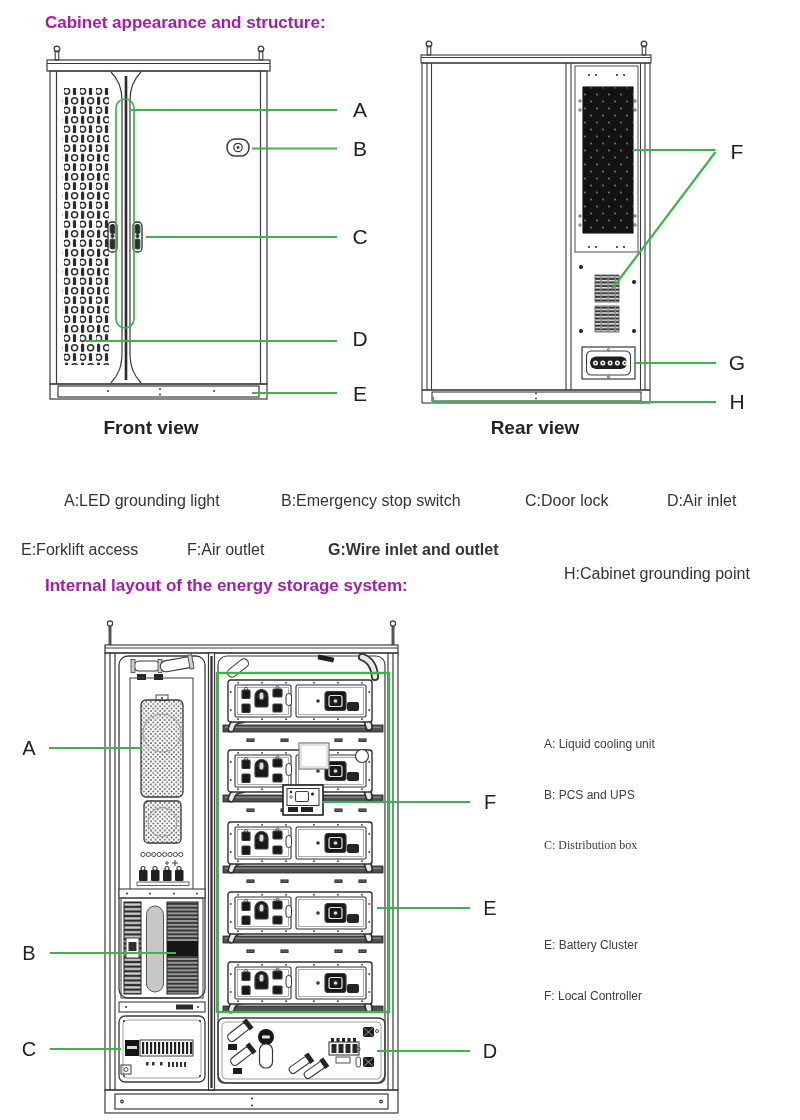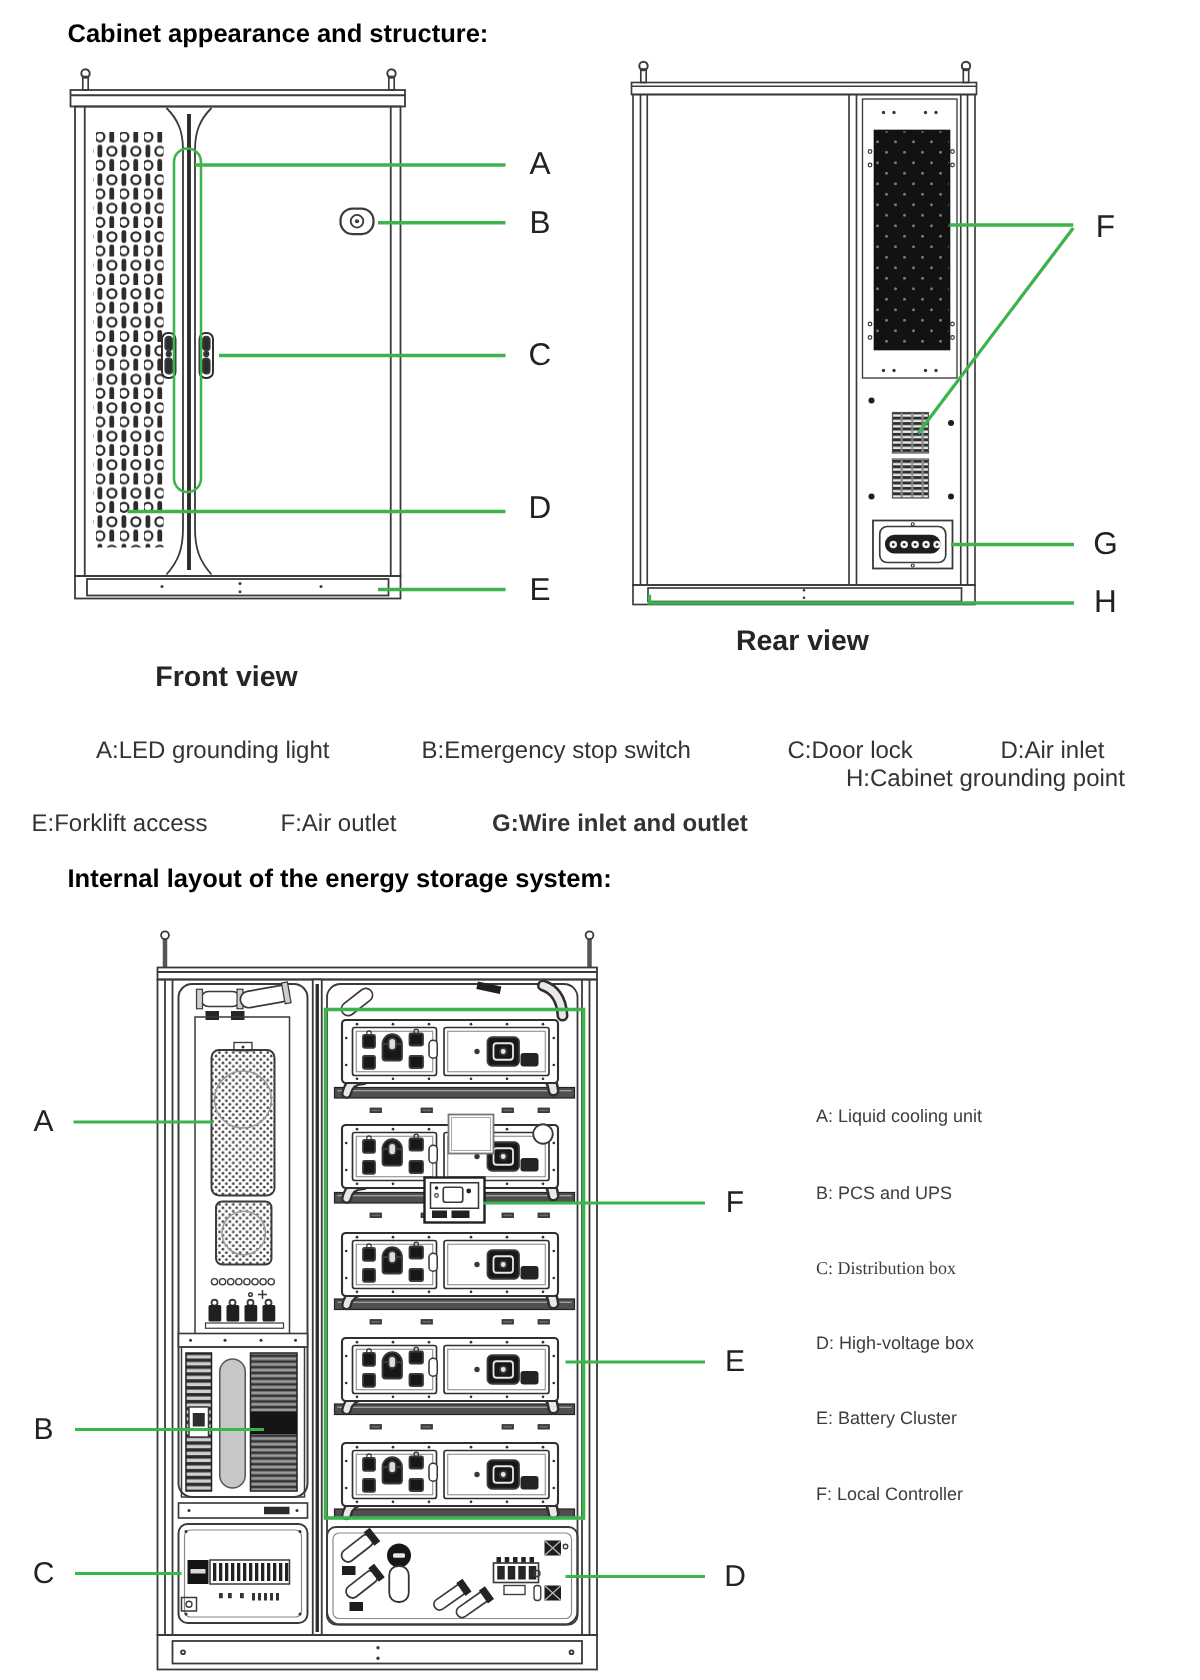"Cabinet appearance and structure:" .sec-title { color: #000000 -> #a21caf }
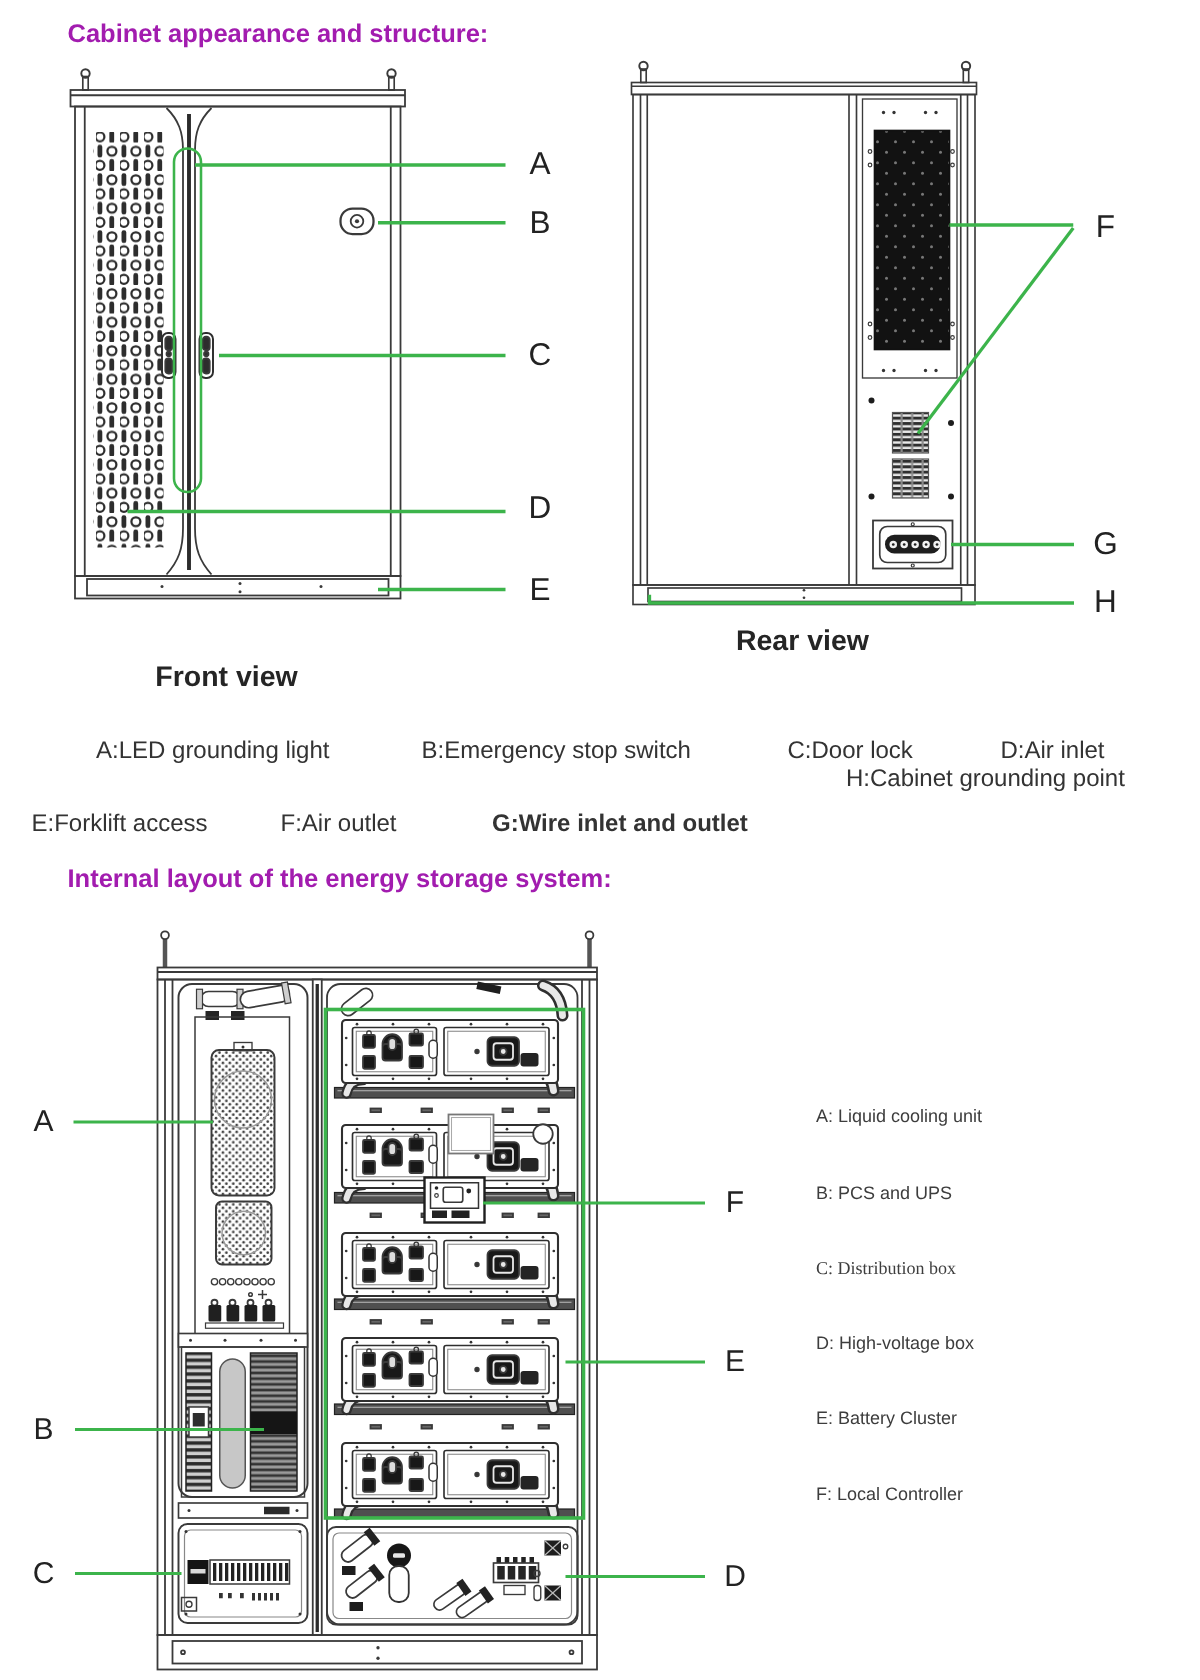"Front view" div.abs { margin-top: 24px -> none }
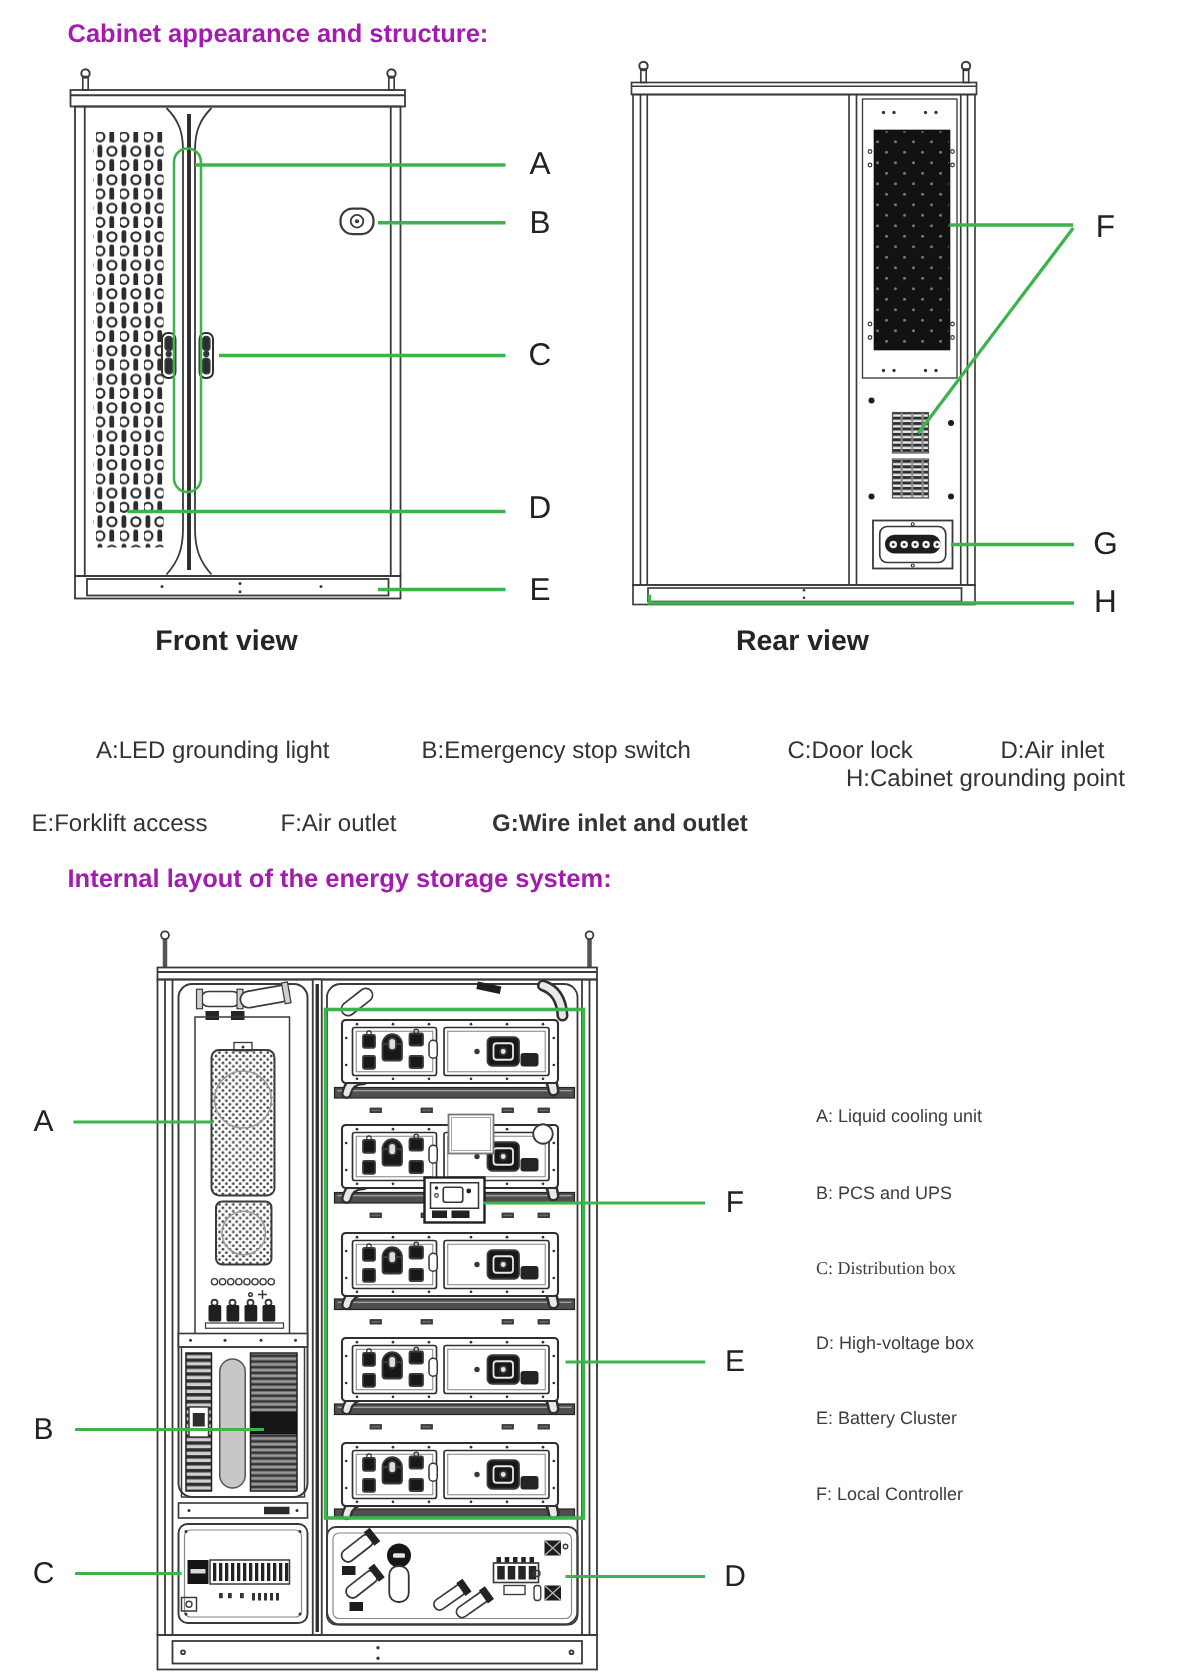"H:Cabinet grounding point" div.abs { top: 510px -> 564px }
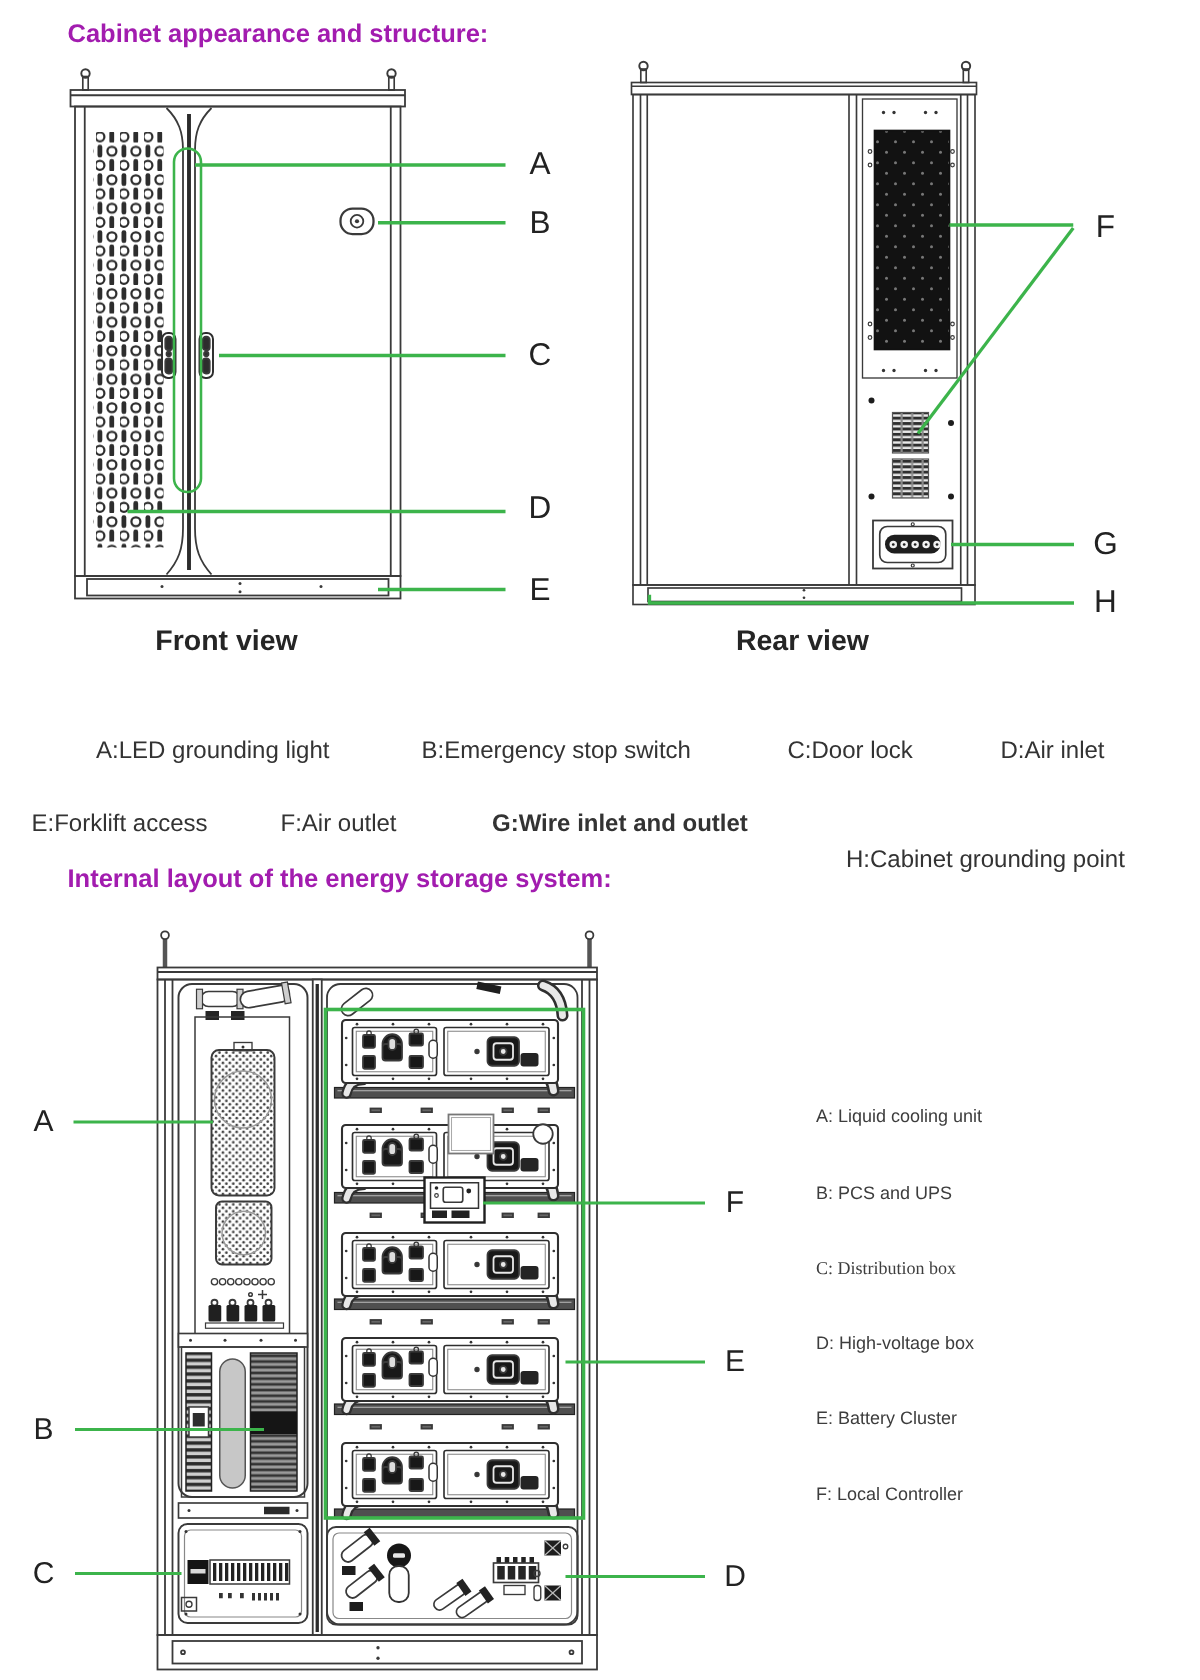"D: High-voltage box" div.abs { html: <div>D: High-voltage box</div> -> none }
